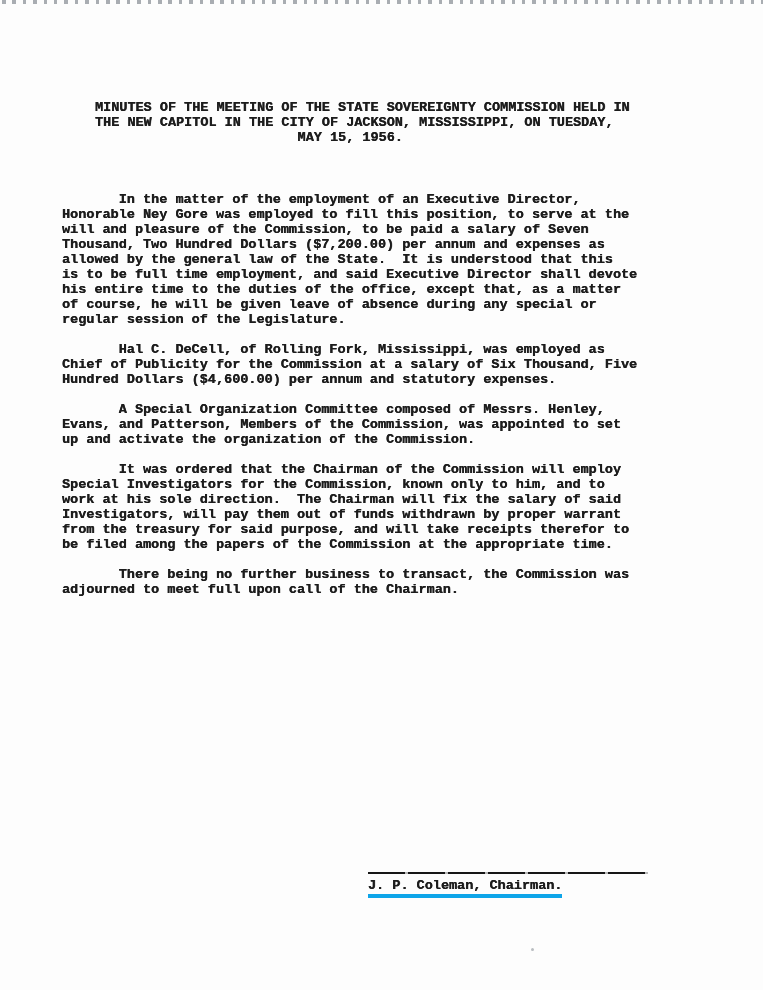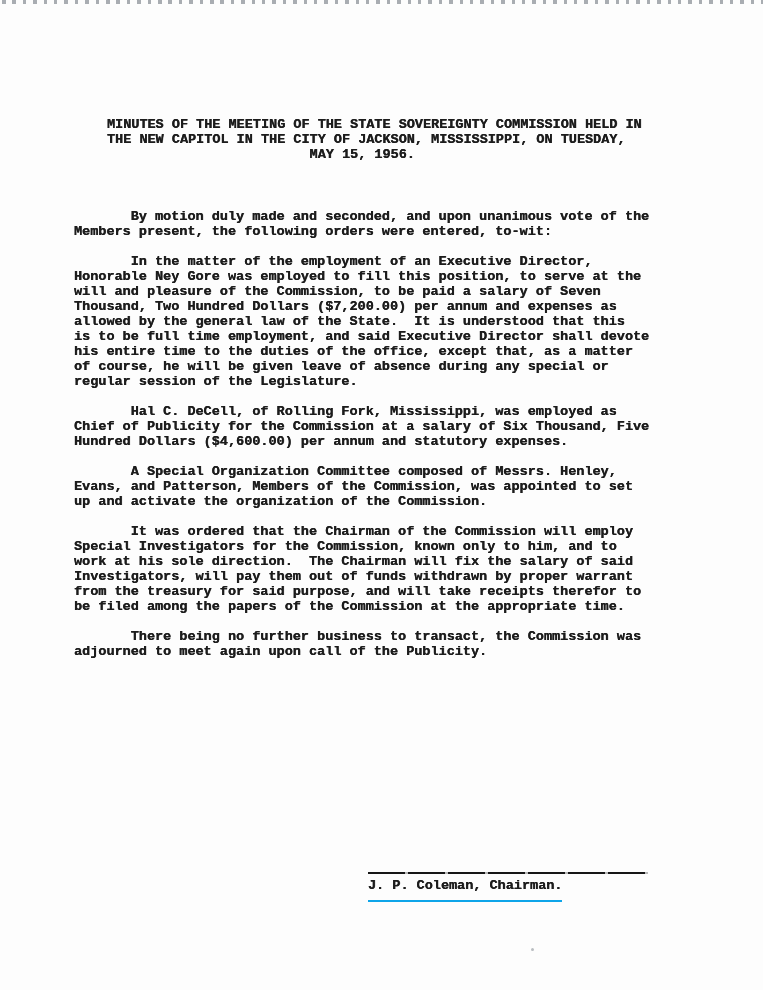"MINUTES OF THE MEETING OF" .doc { left: 74px -> 62px; margin-top: 17px -> none }
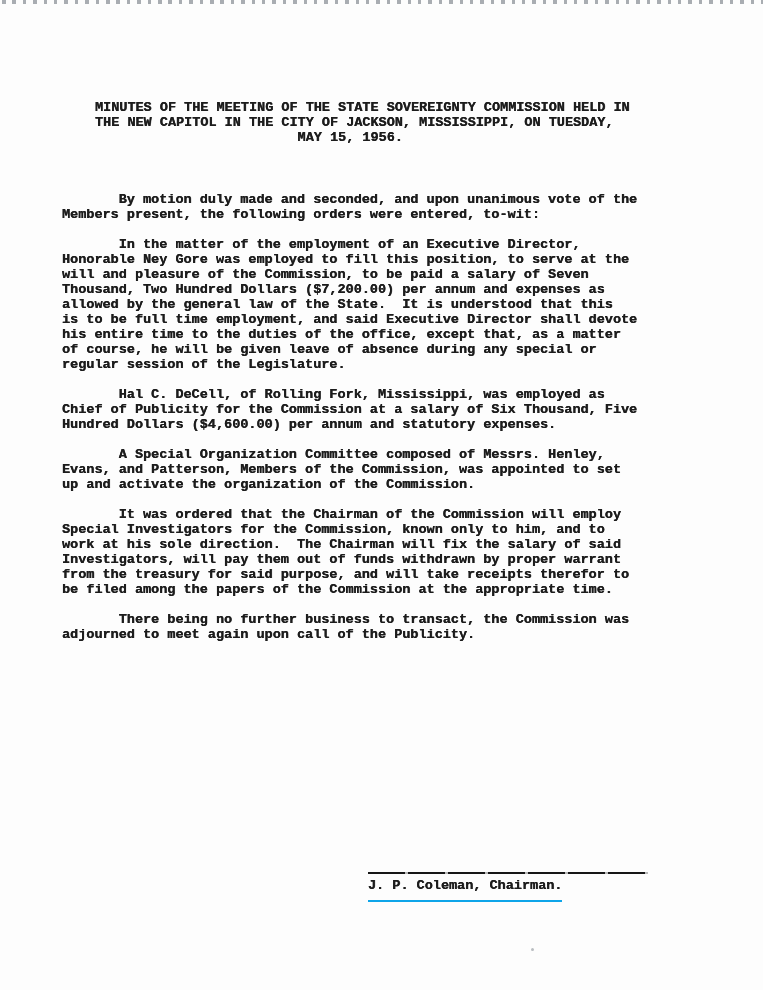"By motion duly made and" pre.typed { html: <pre> By motion duly made and seconded, and upon unanimous vote of the Members present, the following orders were entered, to-wit:</pre> -> none }
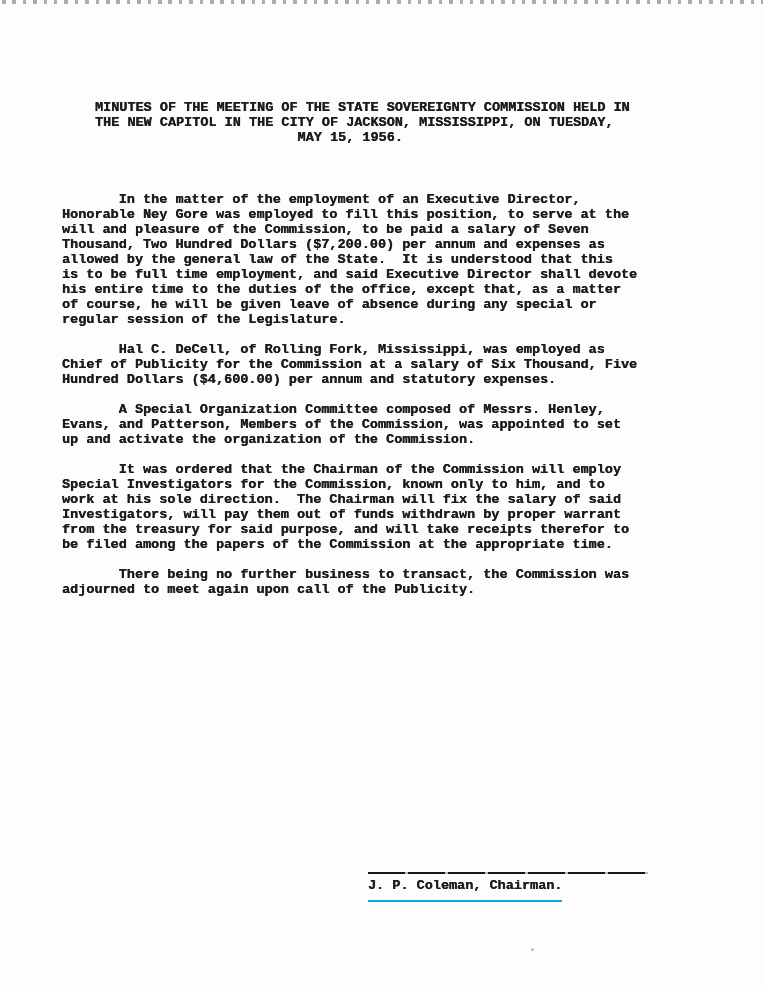"There being no further business" pre.typed { text: again upon call of the Publicity -> full upon call of the Chairman }
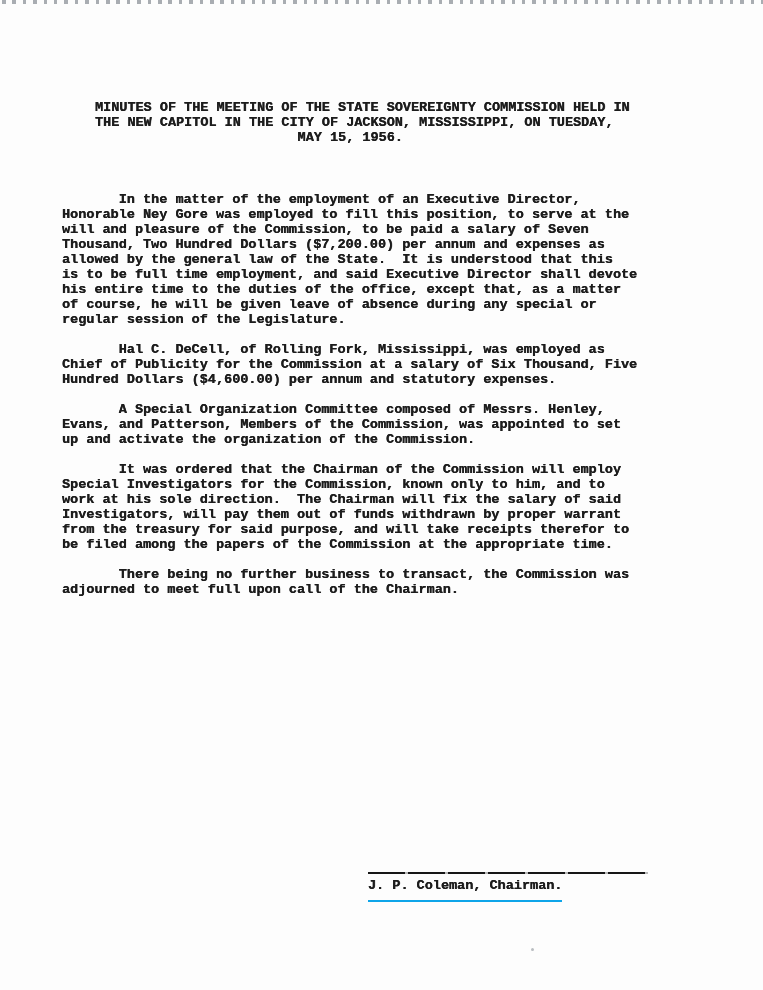"J. P. Coleman, Chairman." .sig-name { border-bottom: 2px solid #0ea5e9 -> 4px solid #0ea5e9; padding-bottom: 7px -> 1px }
